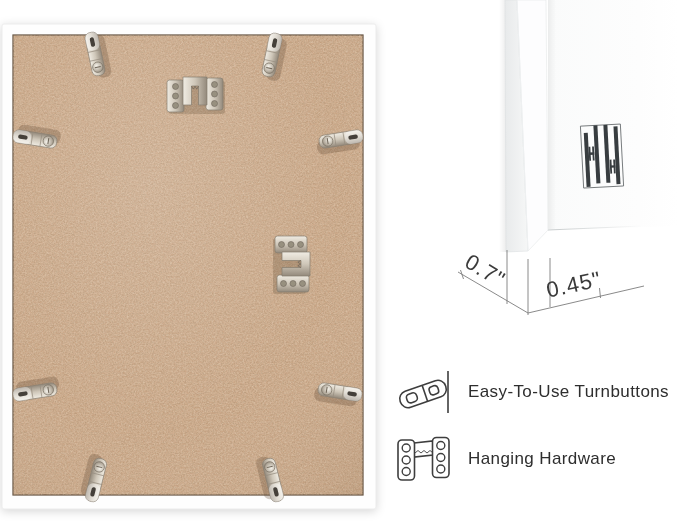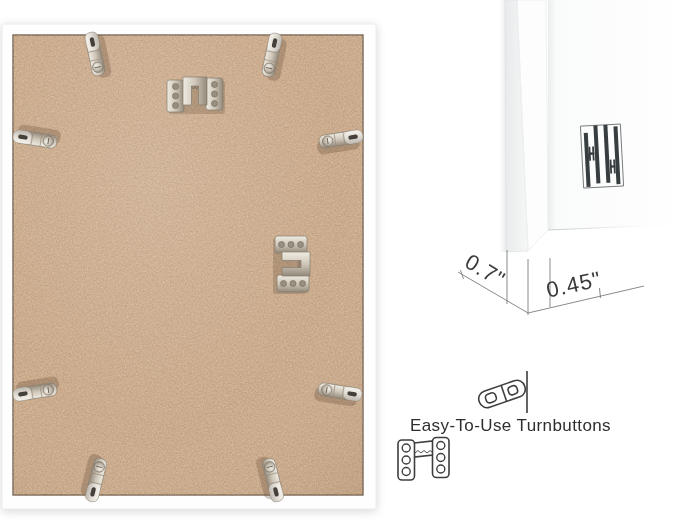"Easy-To-Use Turnbuttons" .legend-row { flex-direction: column -> none }
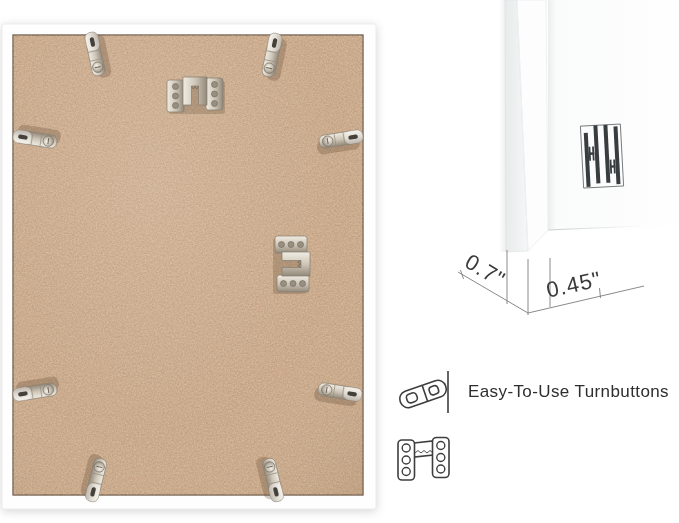"Hanging Hardware" span.legend-label { html: none -> <span>Hanging Hardware</span> }
